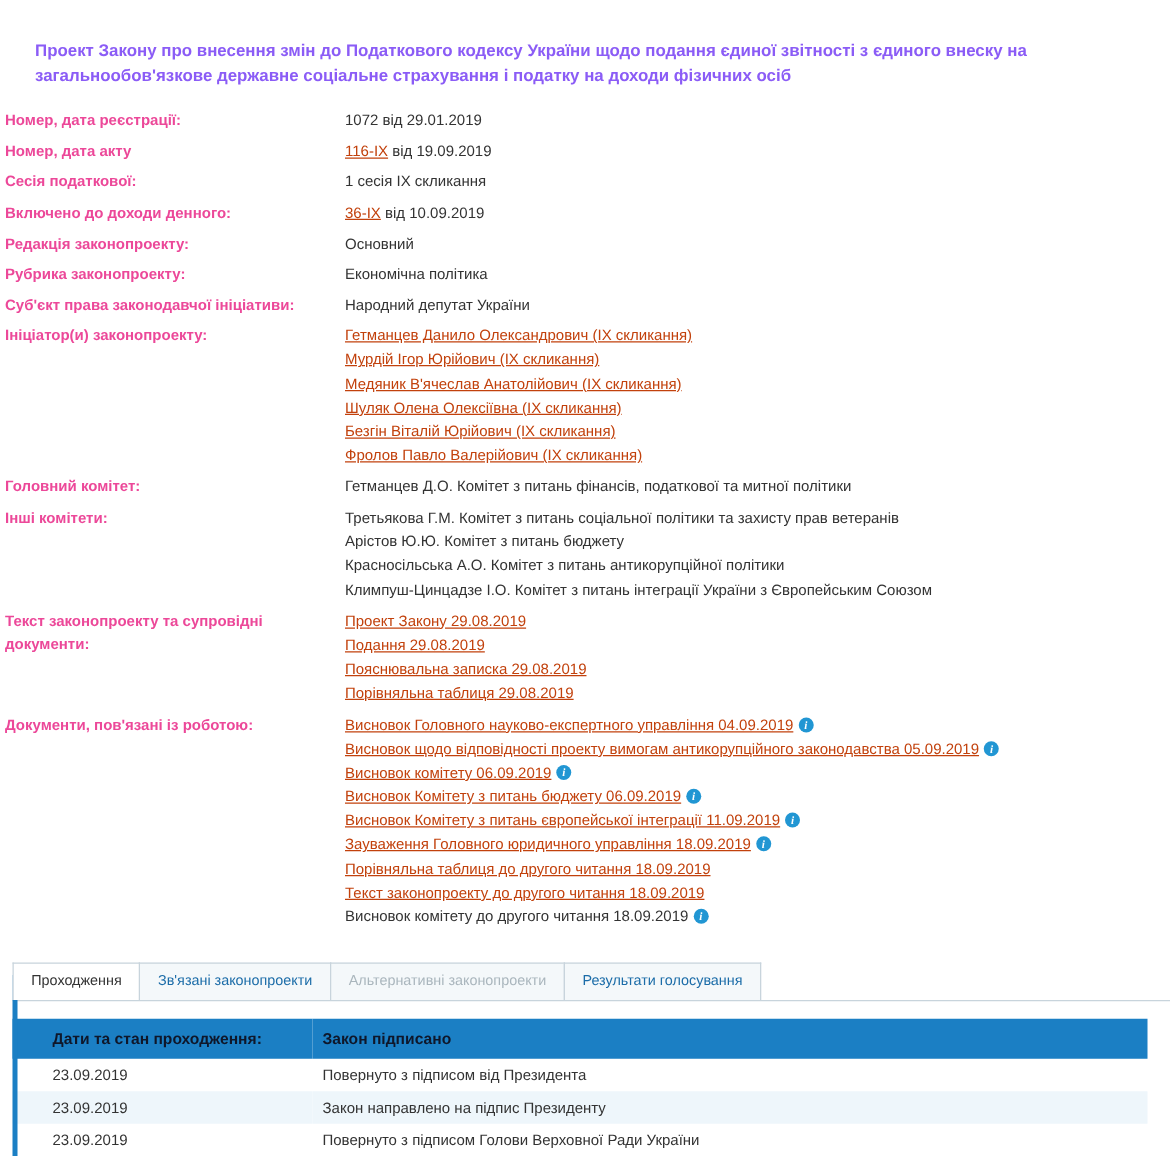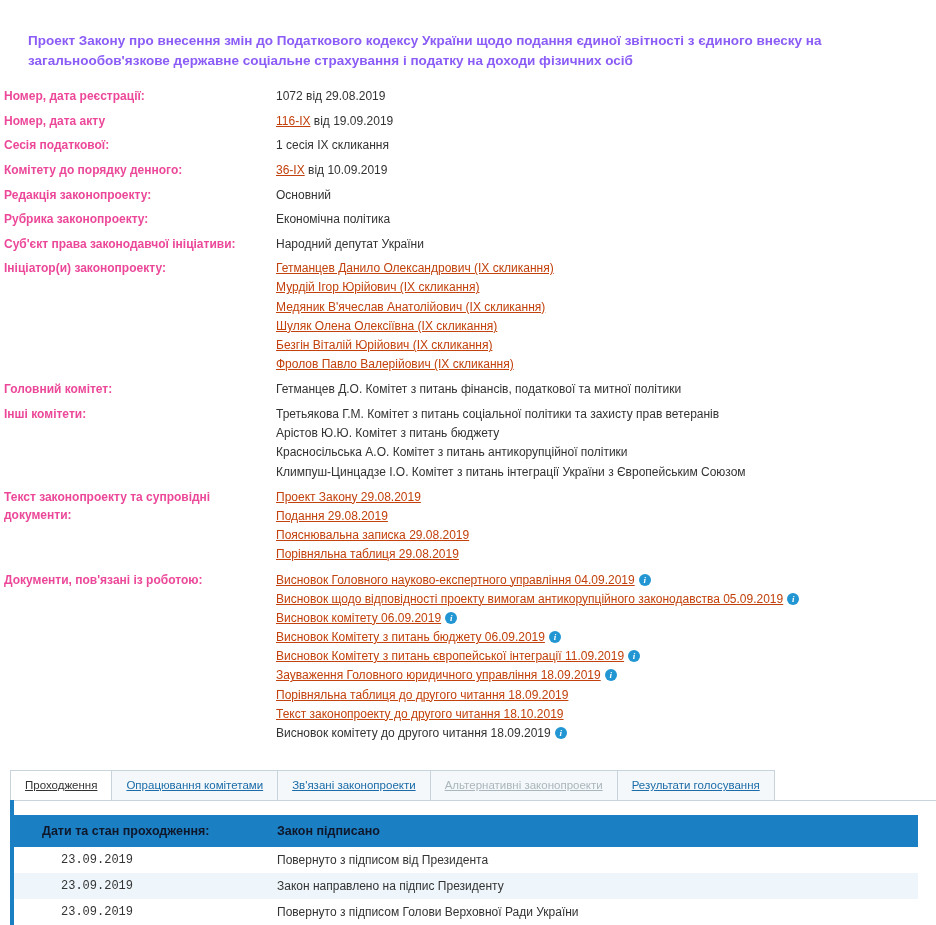"1072 від 29.08.2019" span { text: 29.08.2019 -> 29.01.2019 }
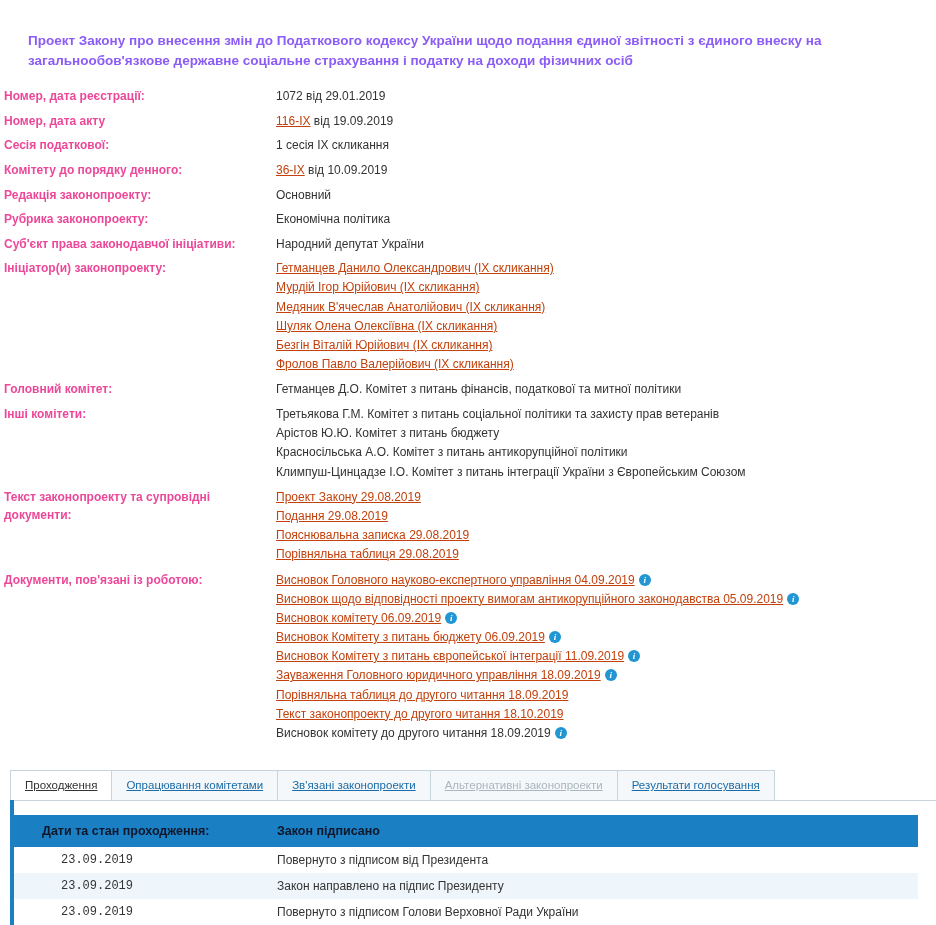"Комітету до порядку денного:" td.label { text: Комітету до порядку -> Включено до доходи }
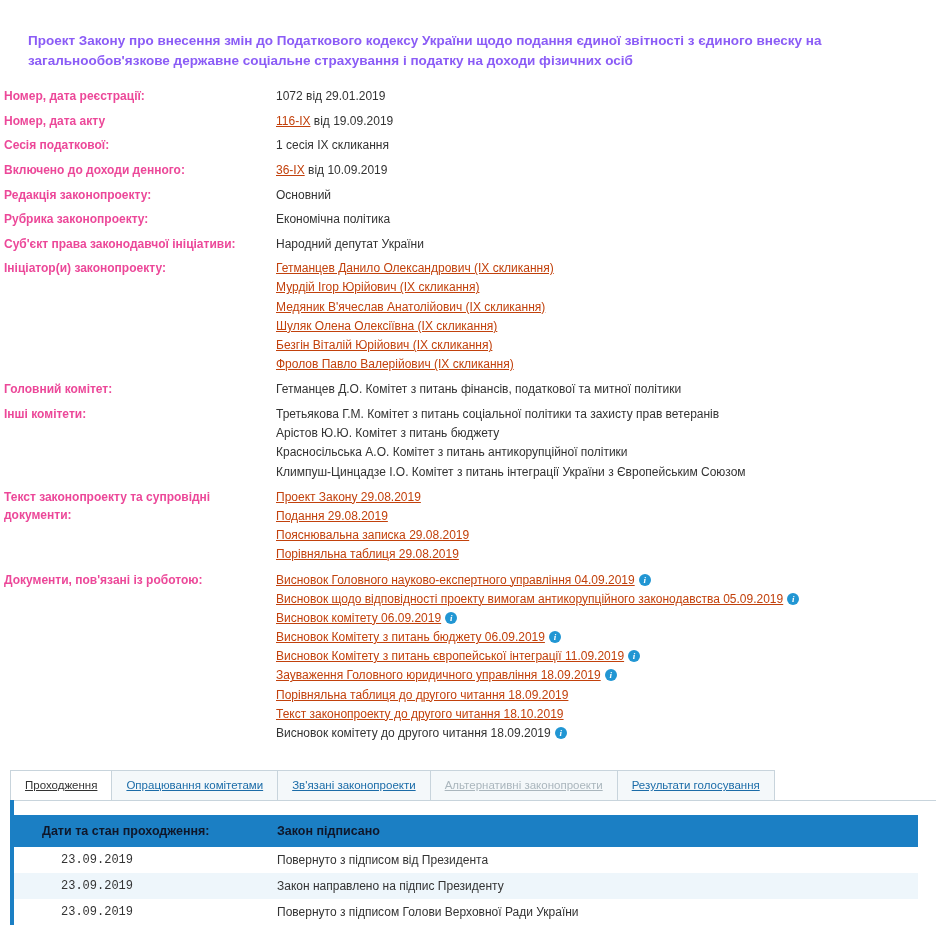"Текст законопроекту до другого читання" span.link { text: 18.10.2019 -> 18.09.2019 }
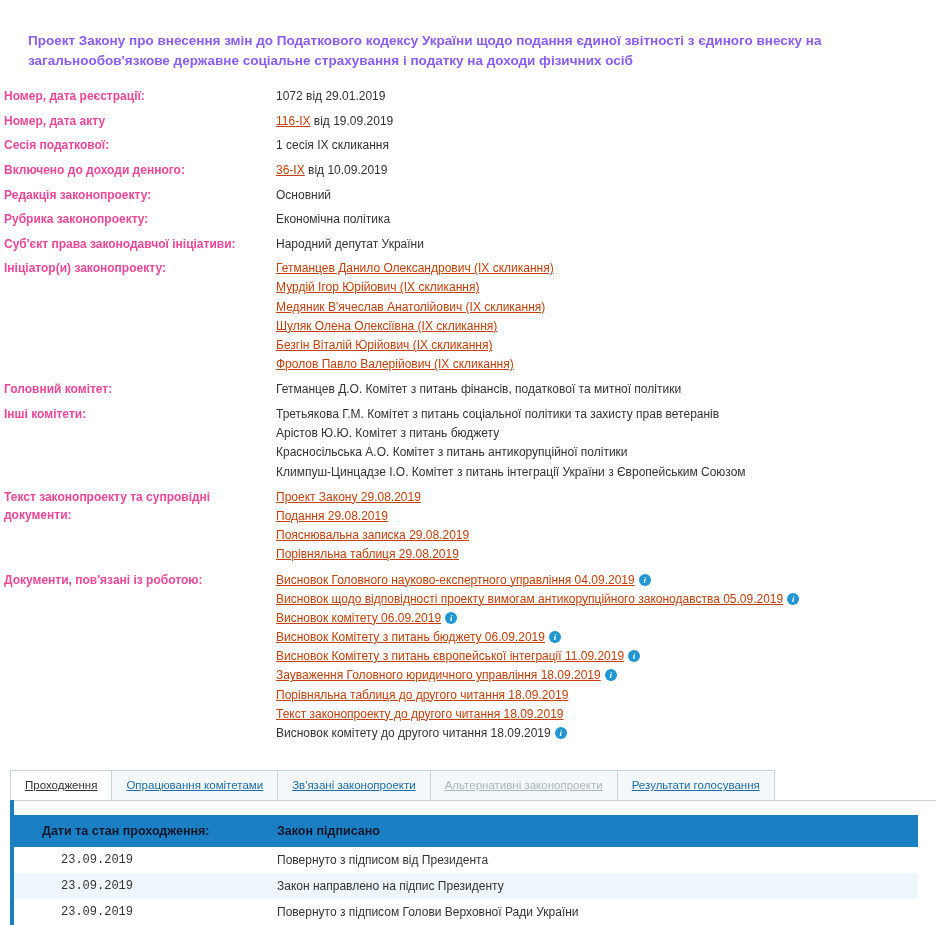"Проходження" .tab { text-decoration: underline -> none }
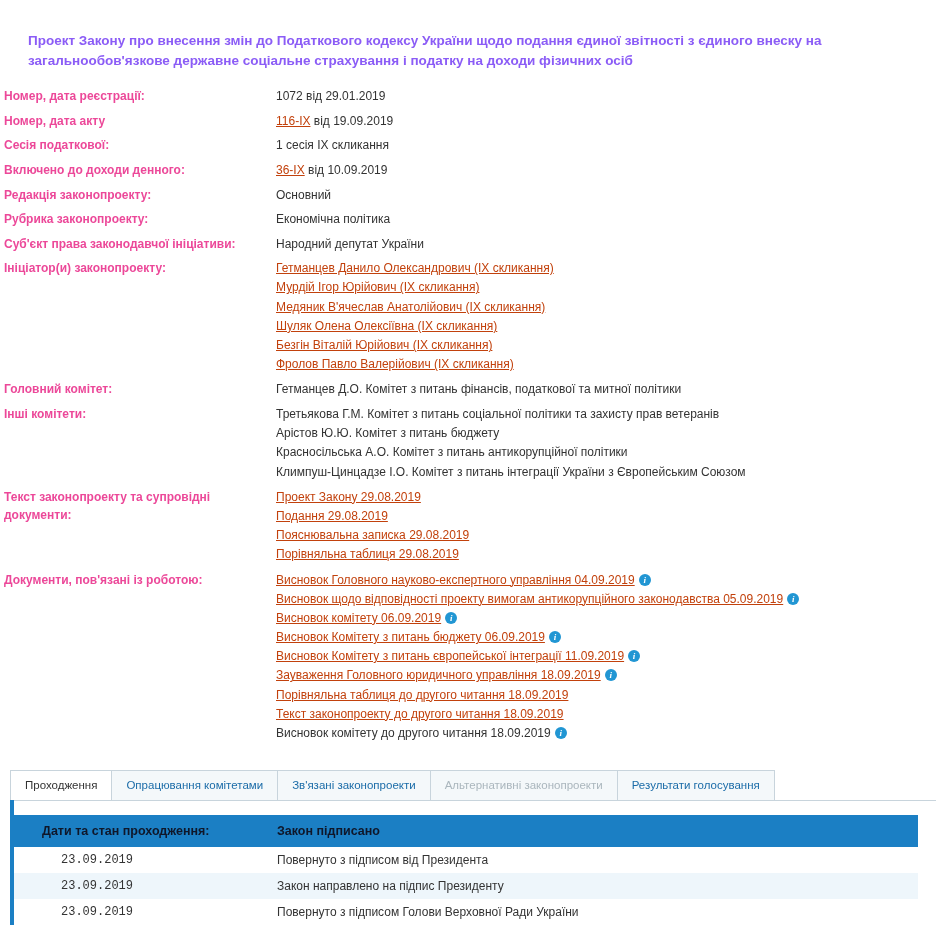"Опрацювання комітетами" div.tab { html: <div>Опрацювання комітетами</div> -> none }
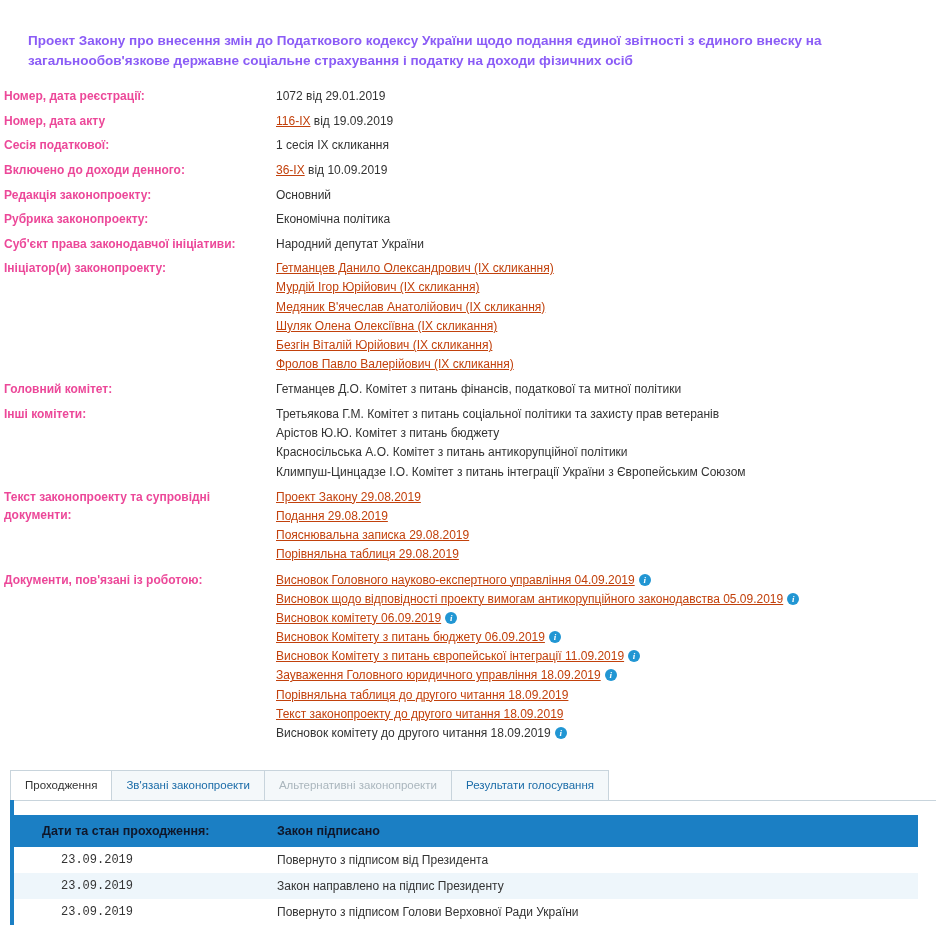"23.09.2019" table.stages tbody td.c1 { font-family: Liberation Mono, monospace -> none; padding-left: 51px -> 32px }
